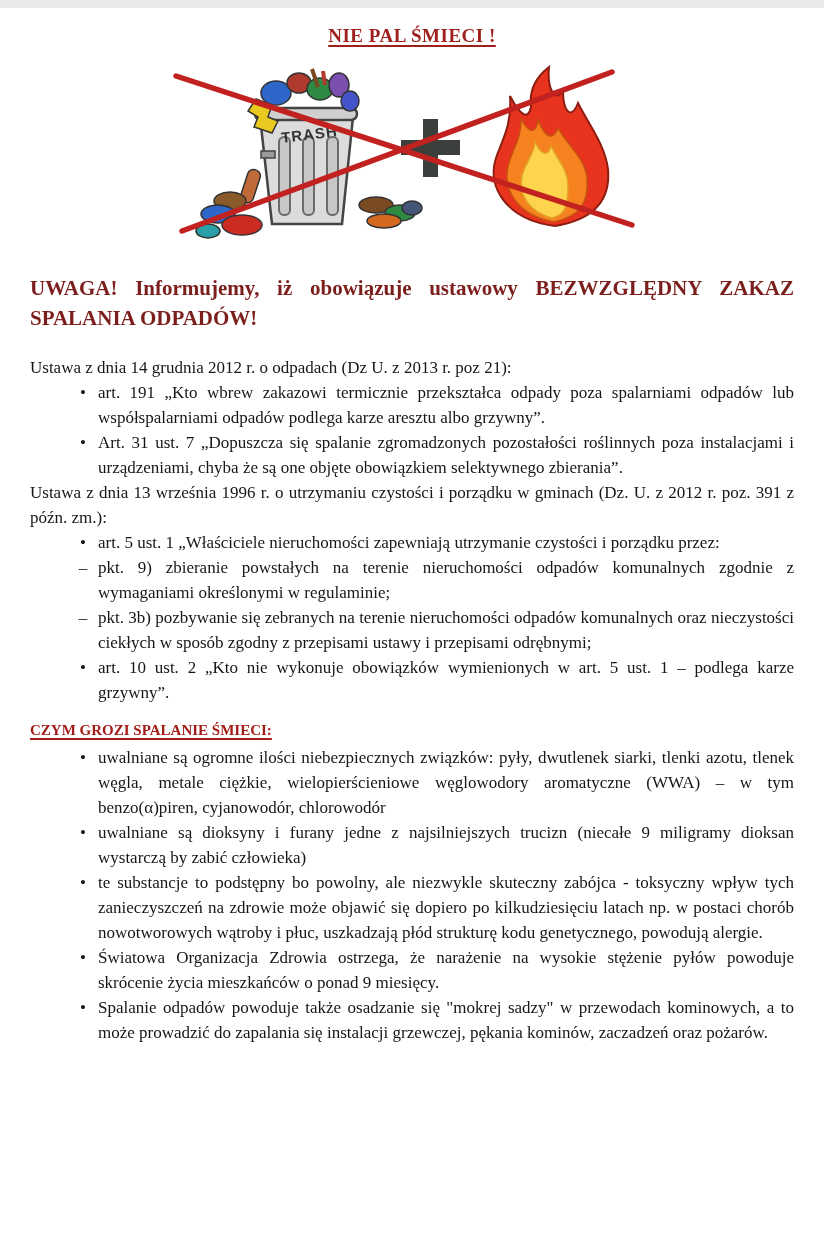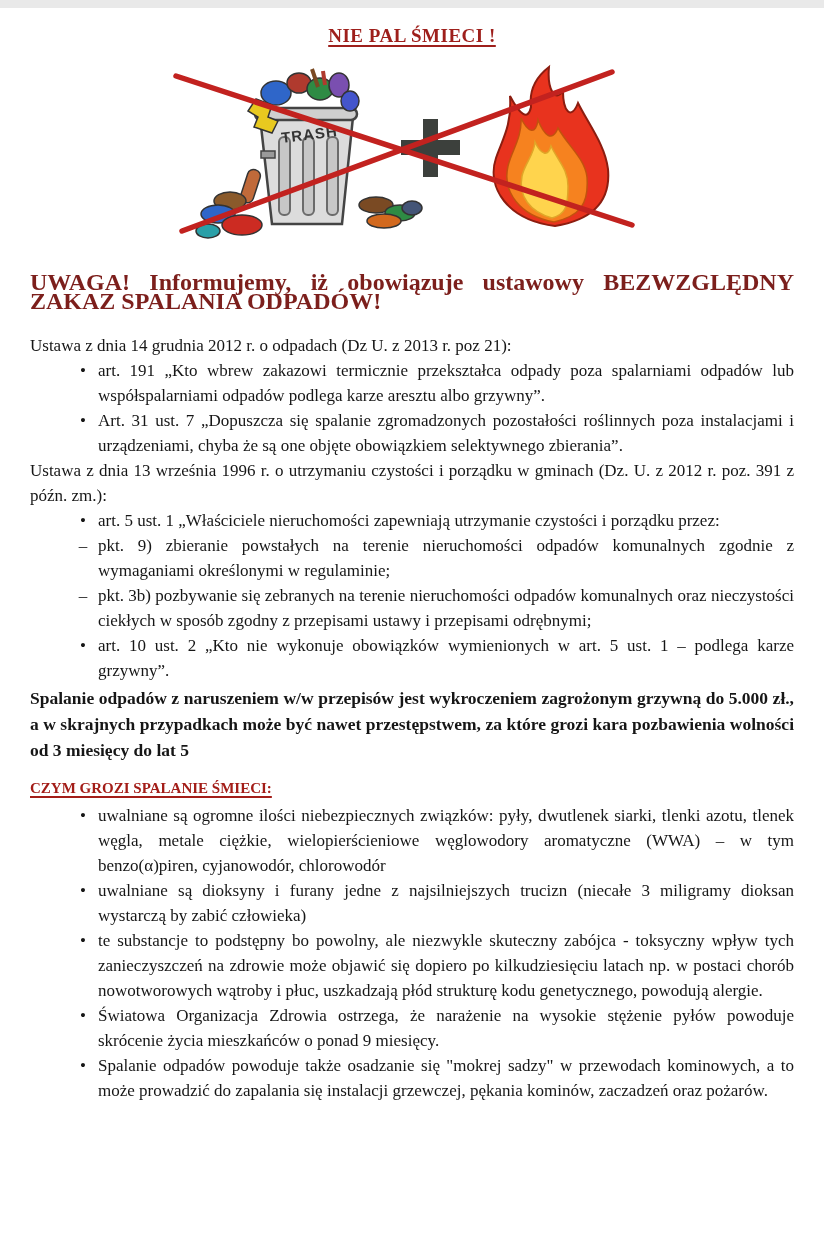"UWAGA! Informujemy, iż obowiązuje" .warning-par { font-size: 24px -> 21px; line-height: 19px -> 30px }
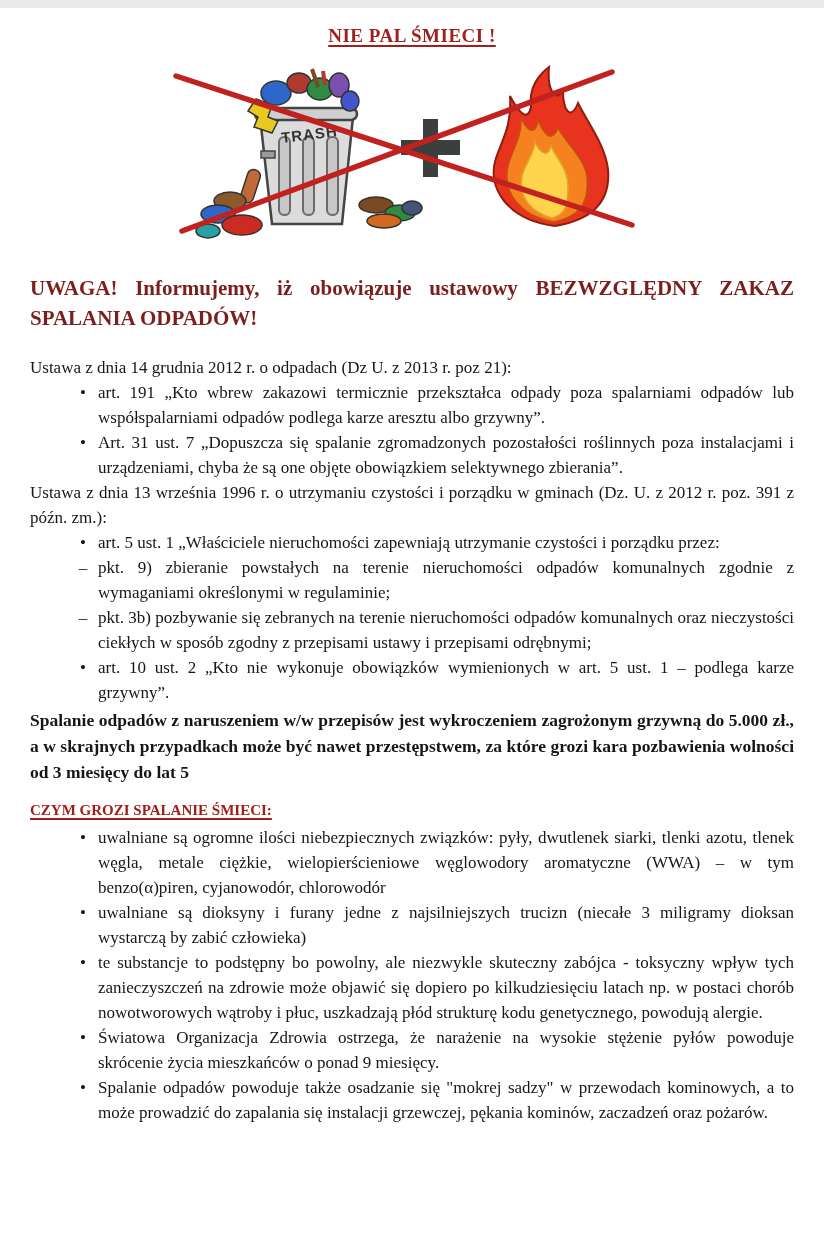"Spalanie odpadów z naruszeniem w/w" p.penalty-par { html: <p>Spalanie odpadów z naruszeniem w/w przepisów jest wykroczeniem zagrożonym grzywną do 5.000 zł., a w skrajnych przypadkach może być nawet przestępstwem, za które grozi kara pozbawienia wolności od 3 miesięcy do lat 5</p> -> none }
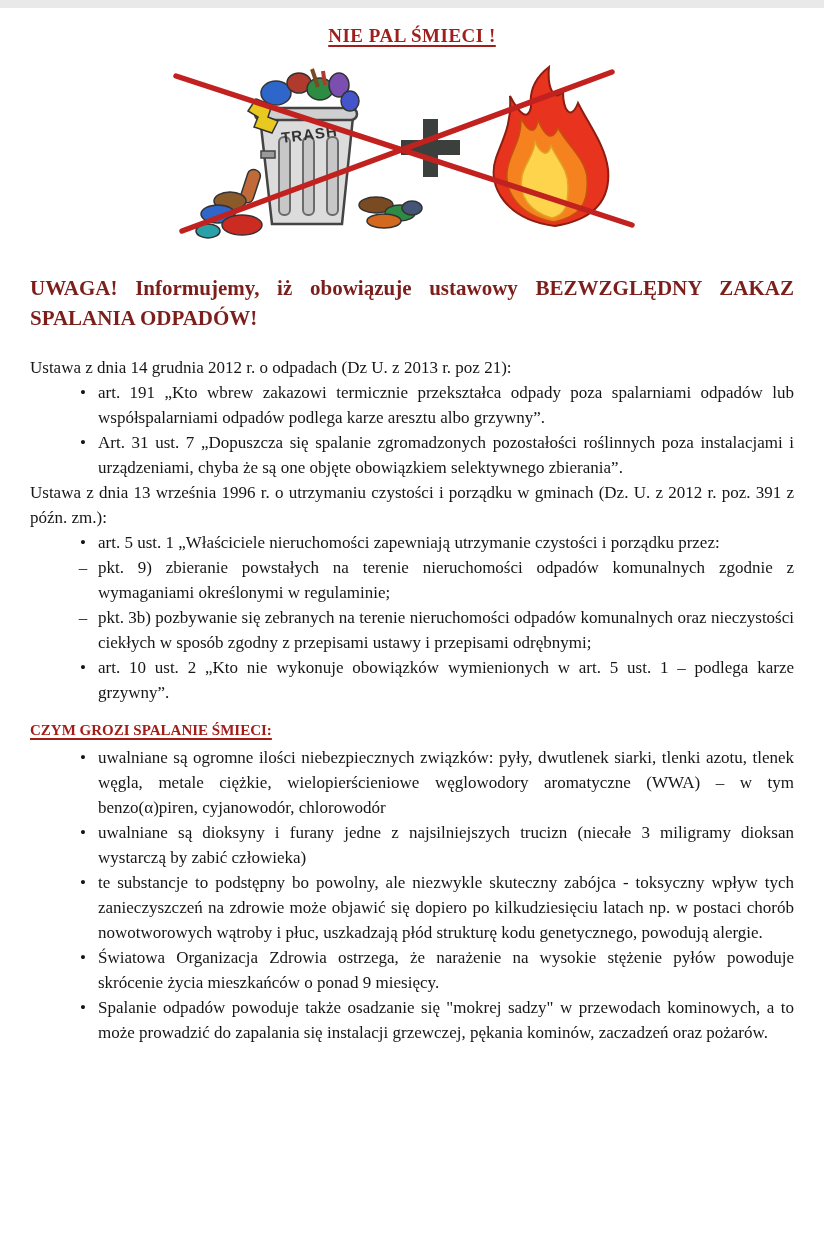"uwalniane są dioksyny i furany" span.txt { text: 3 -> 9 }
